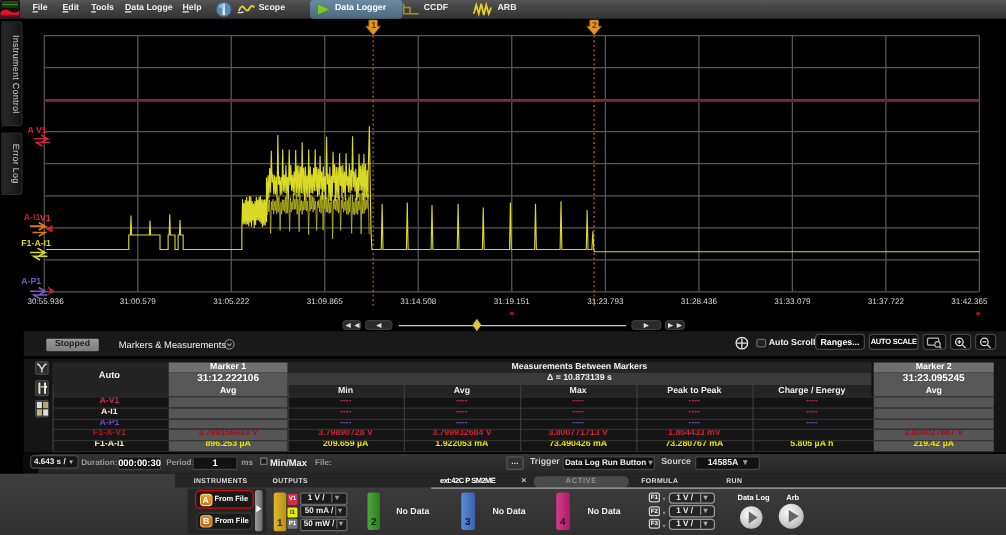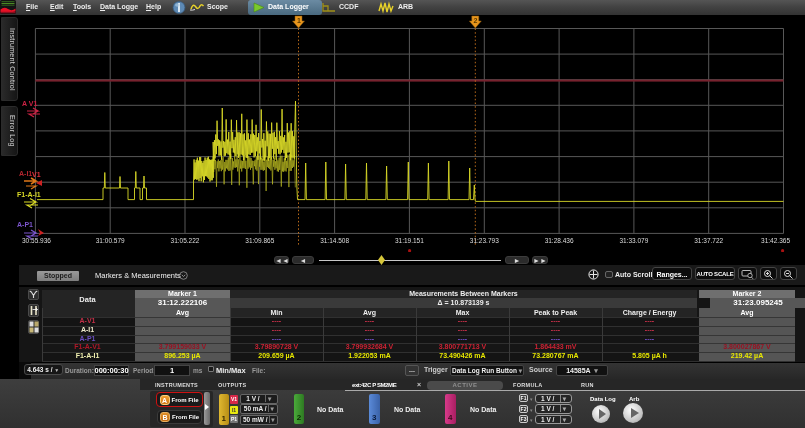"Data" div { text: Data -> Auto }
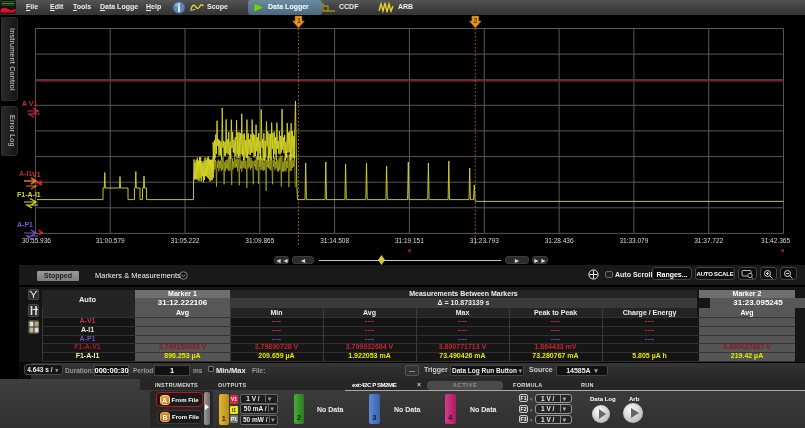"31:23.095245" div { margin-left: 11px -> none }
